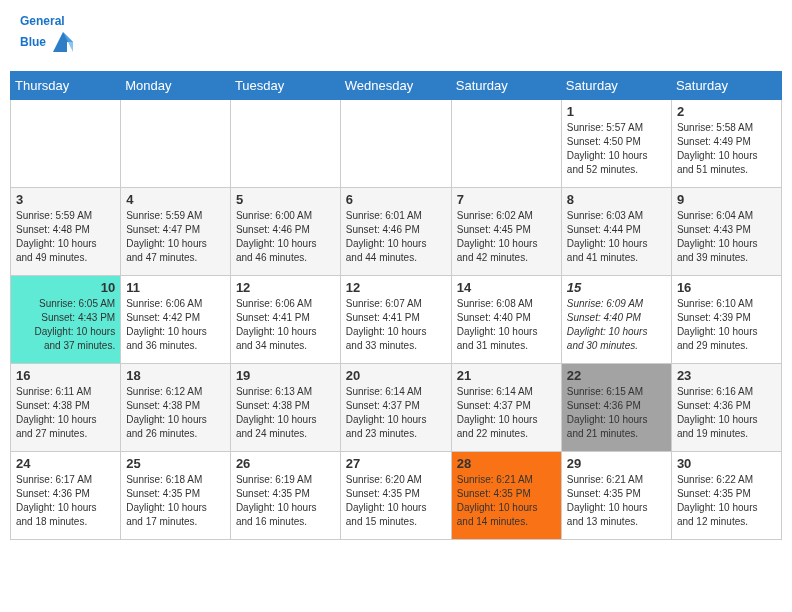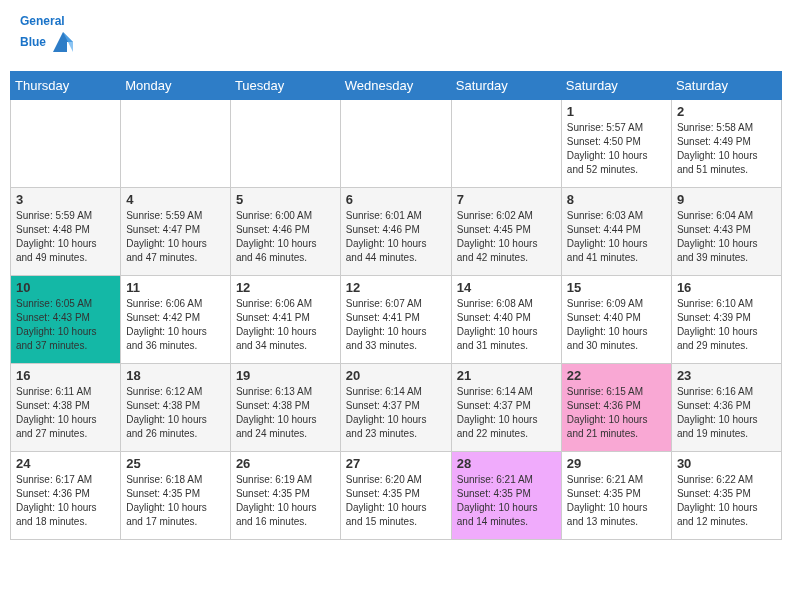"10" td { background: #14b8a6 -> #5eead4; text-align: none -> right }
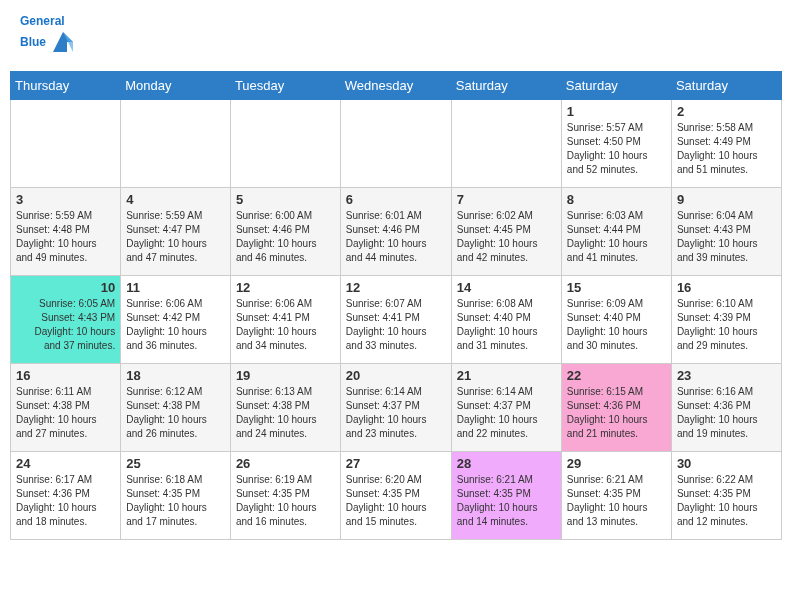"15" td { font-style: none -> italic }
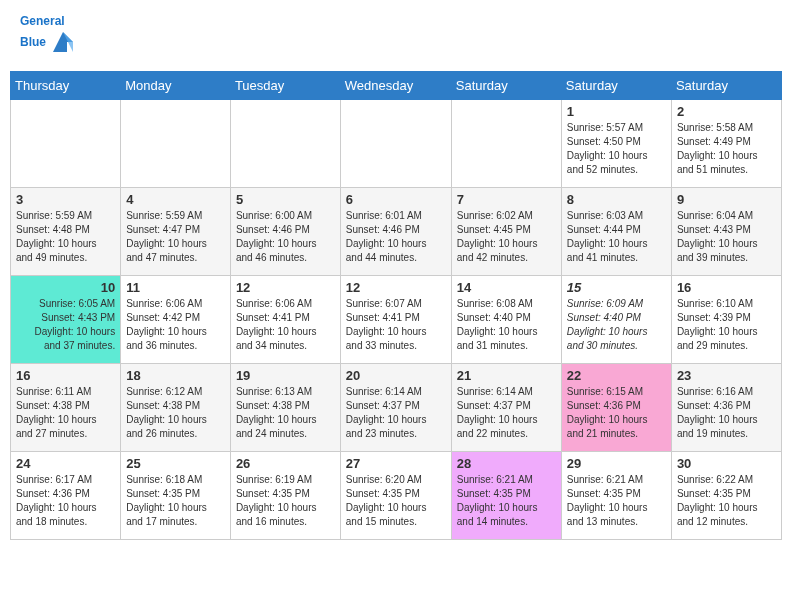"22" td { background: #f9a8d4 -> #a3a3a3 }
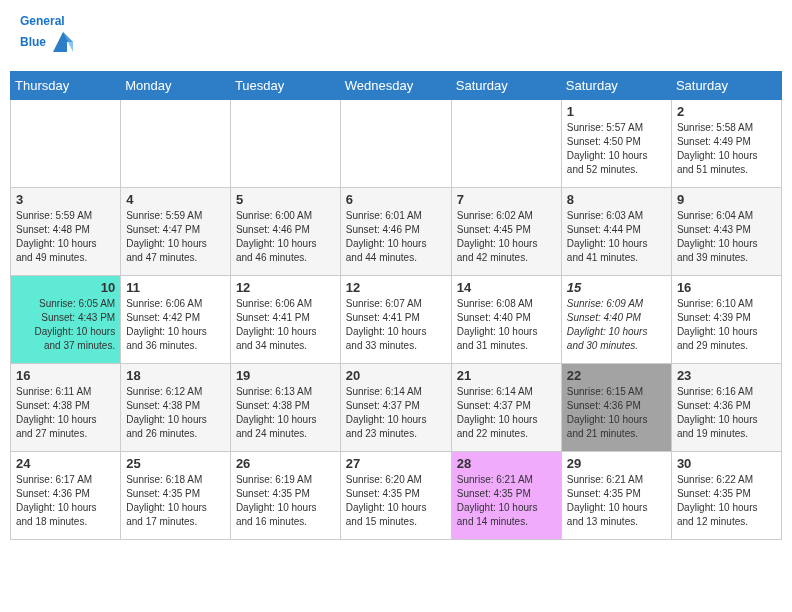"28" td { background: #f0abfc -> #f97316 }
